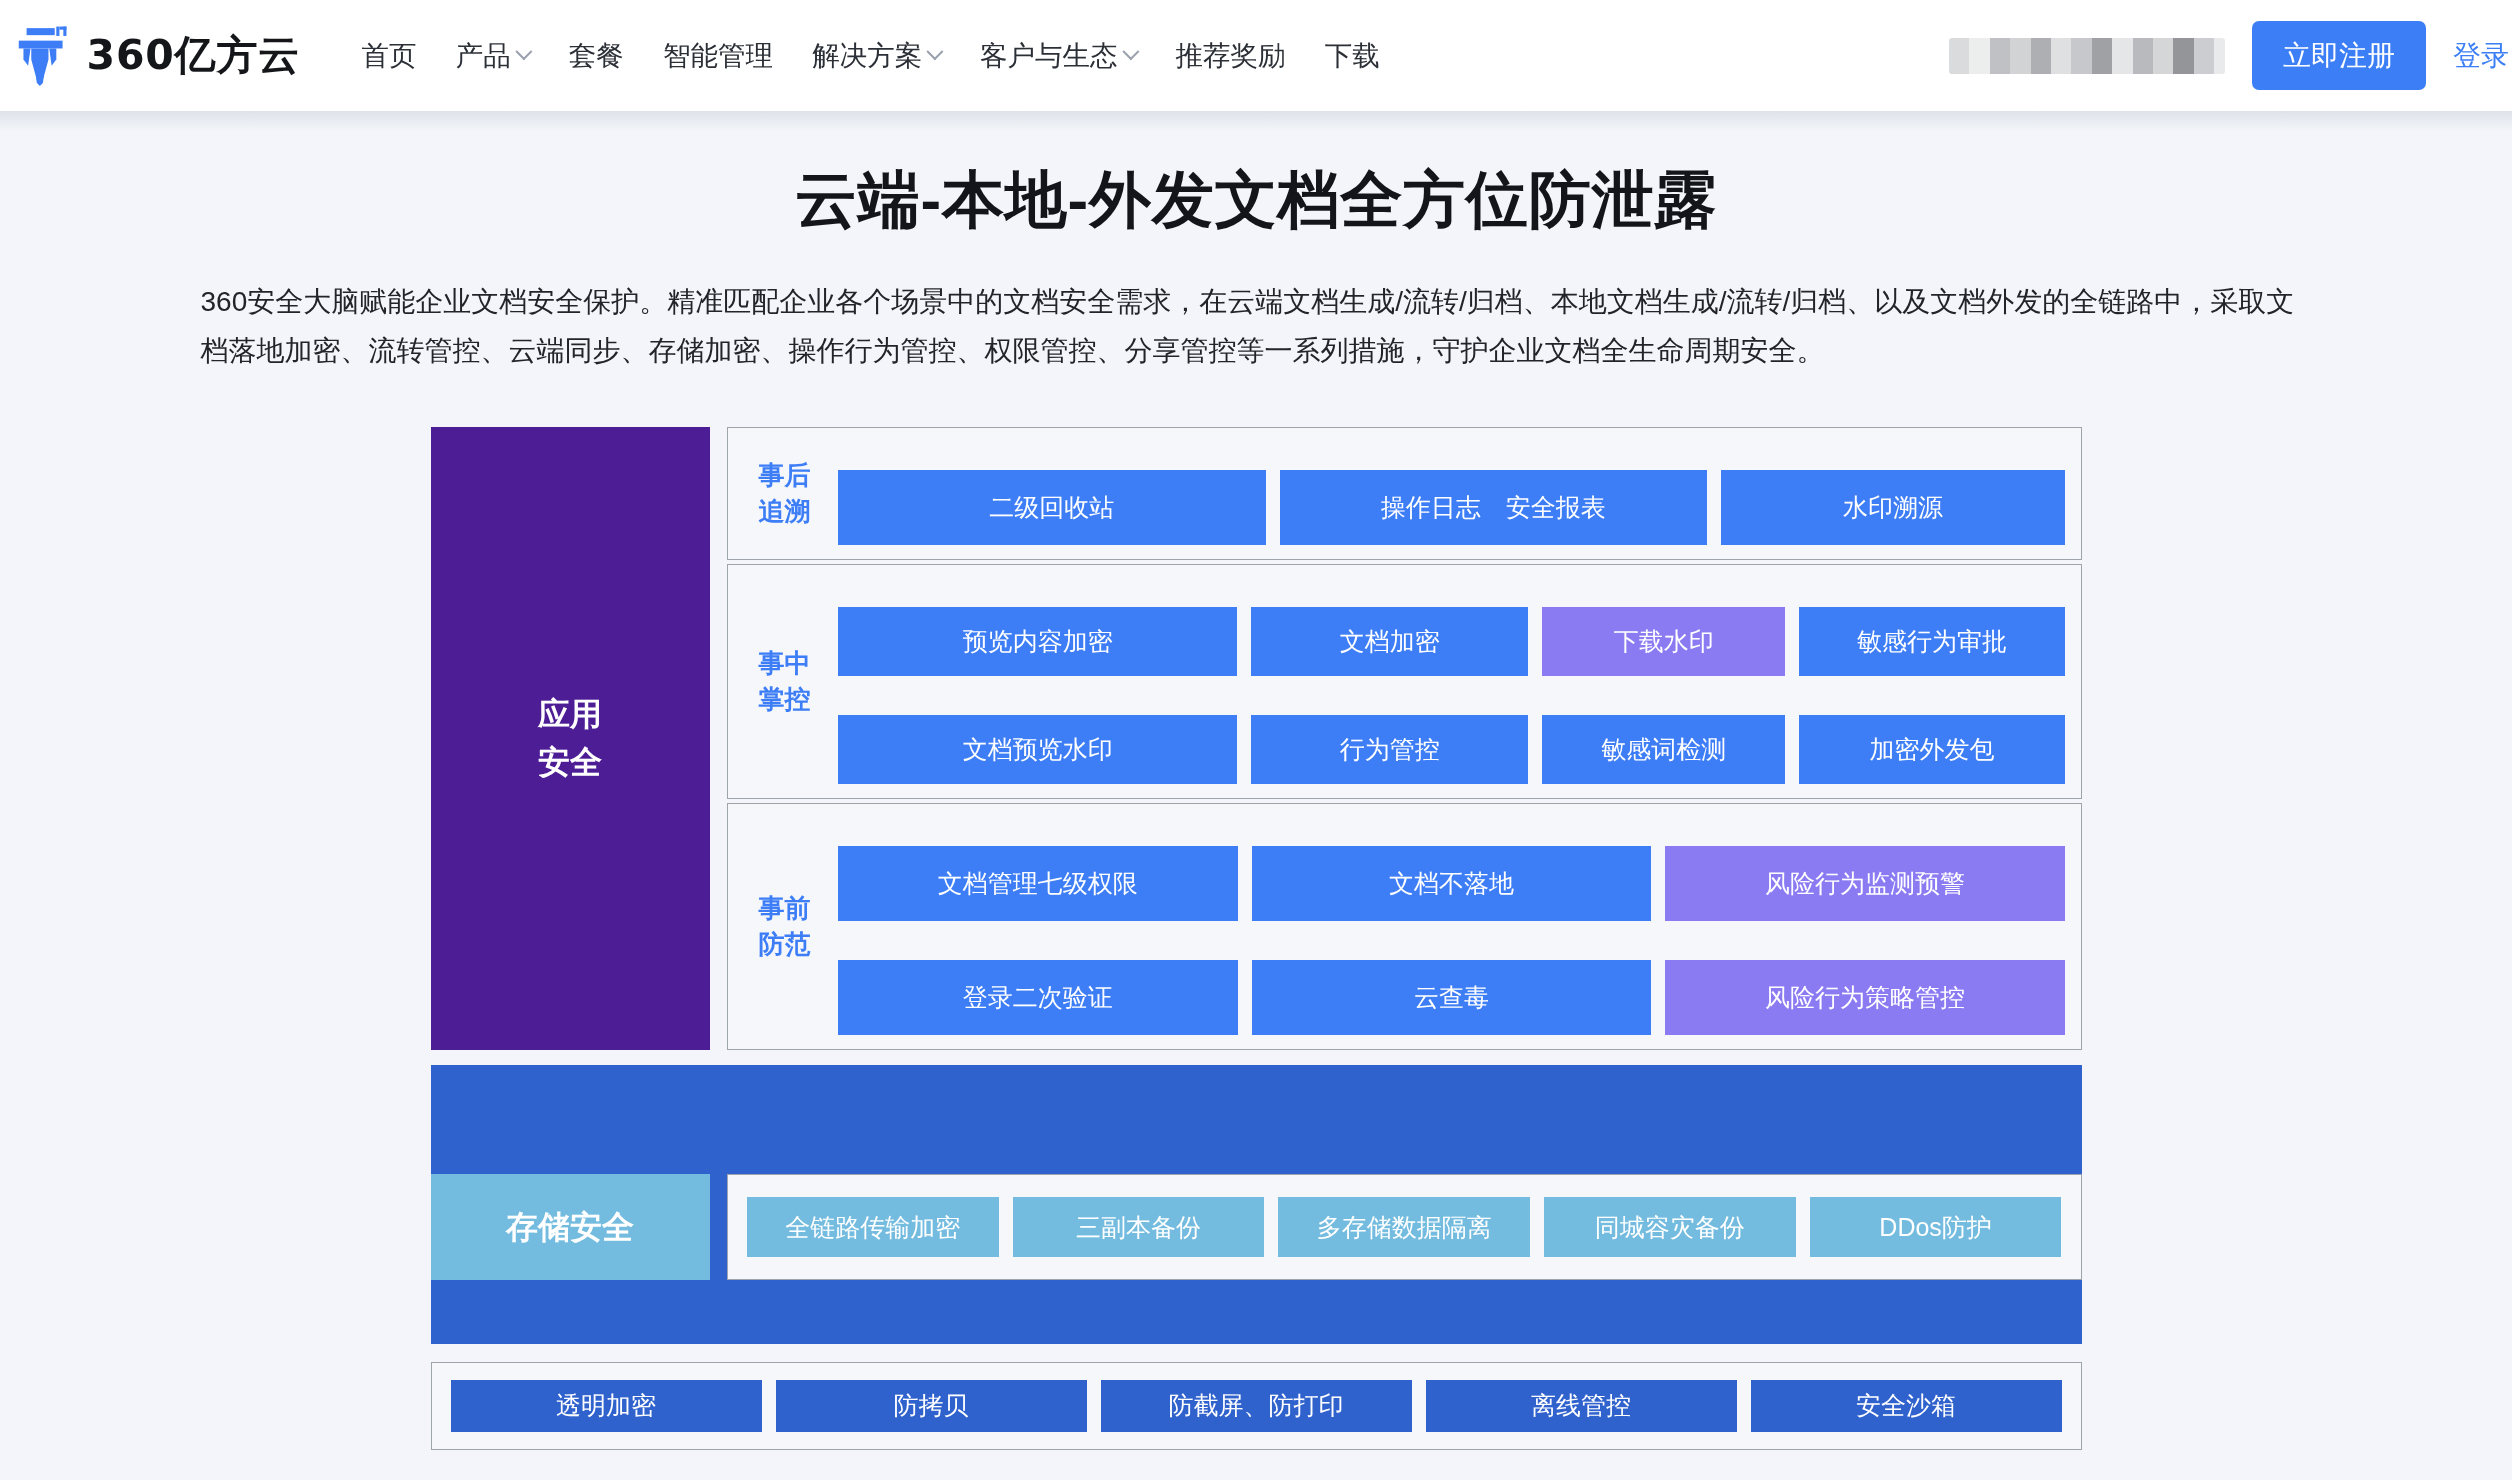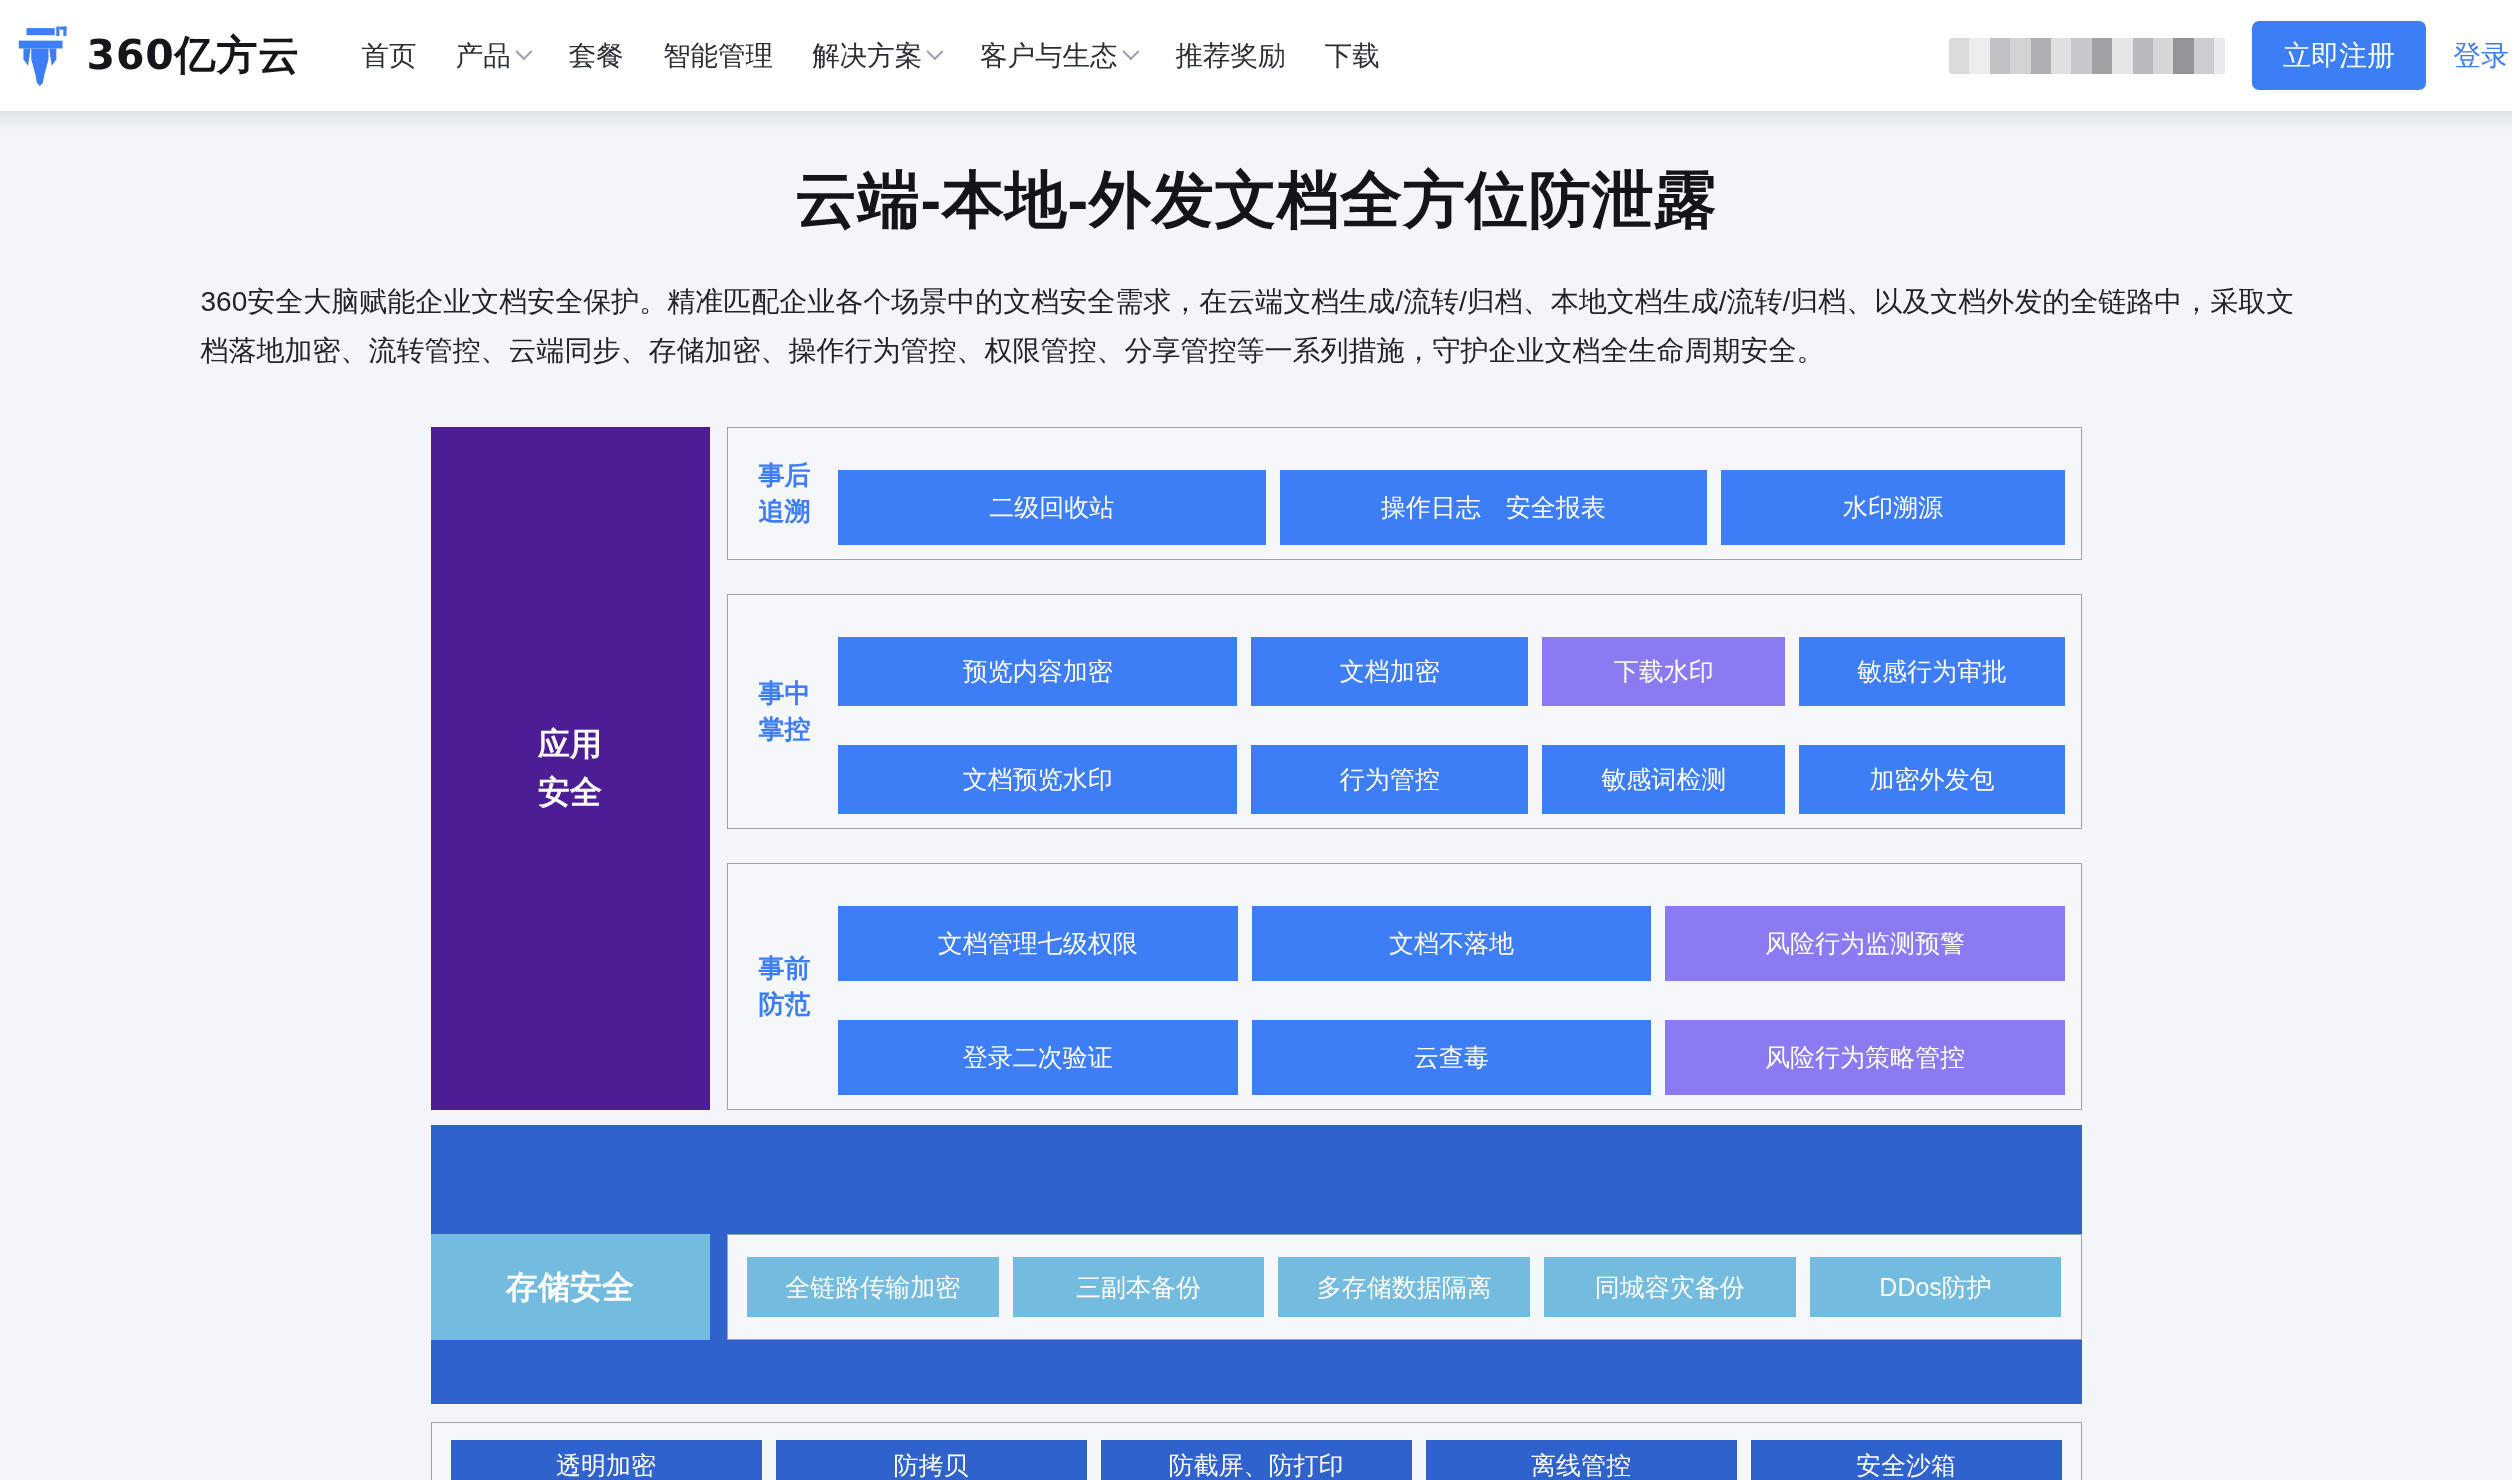"事后" .band-body { gap: 34px -> 4px }
